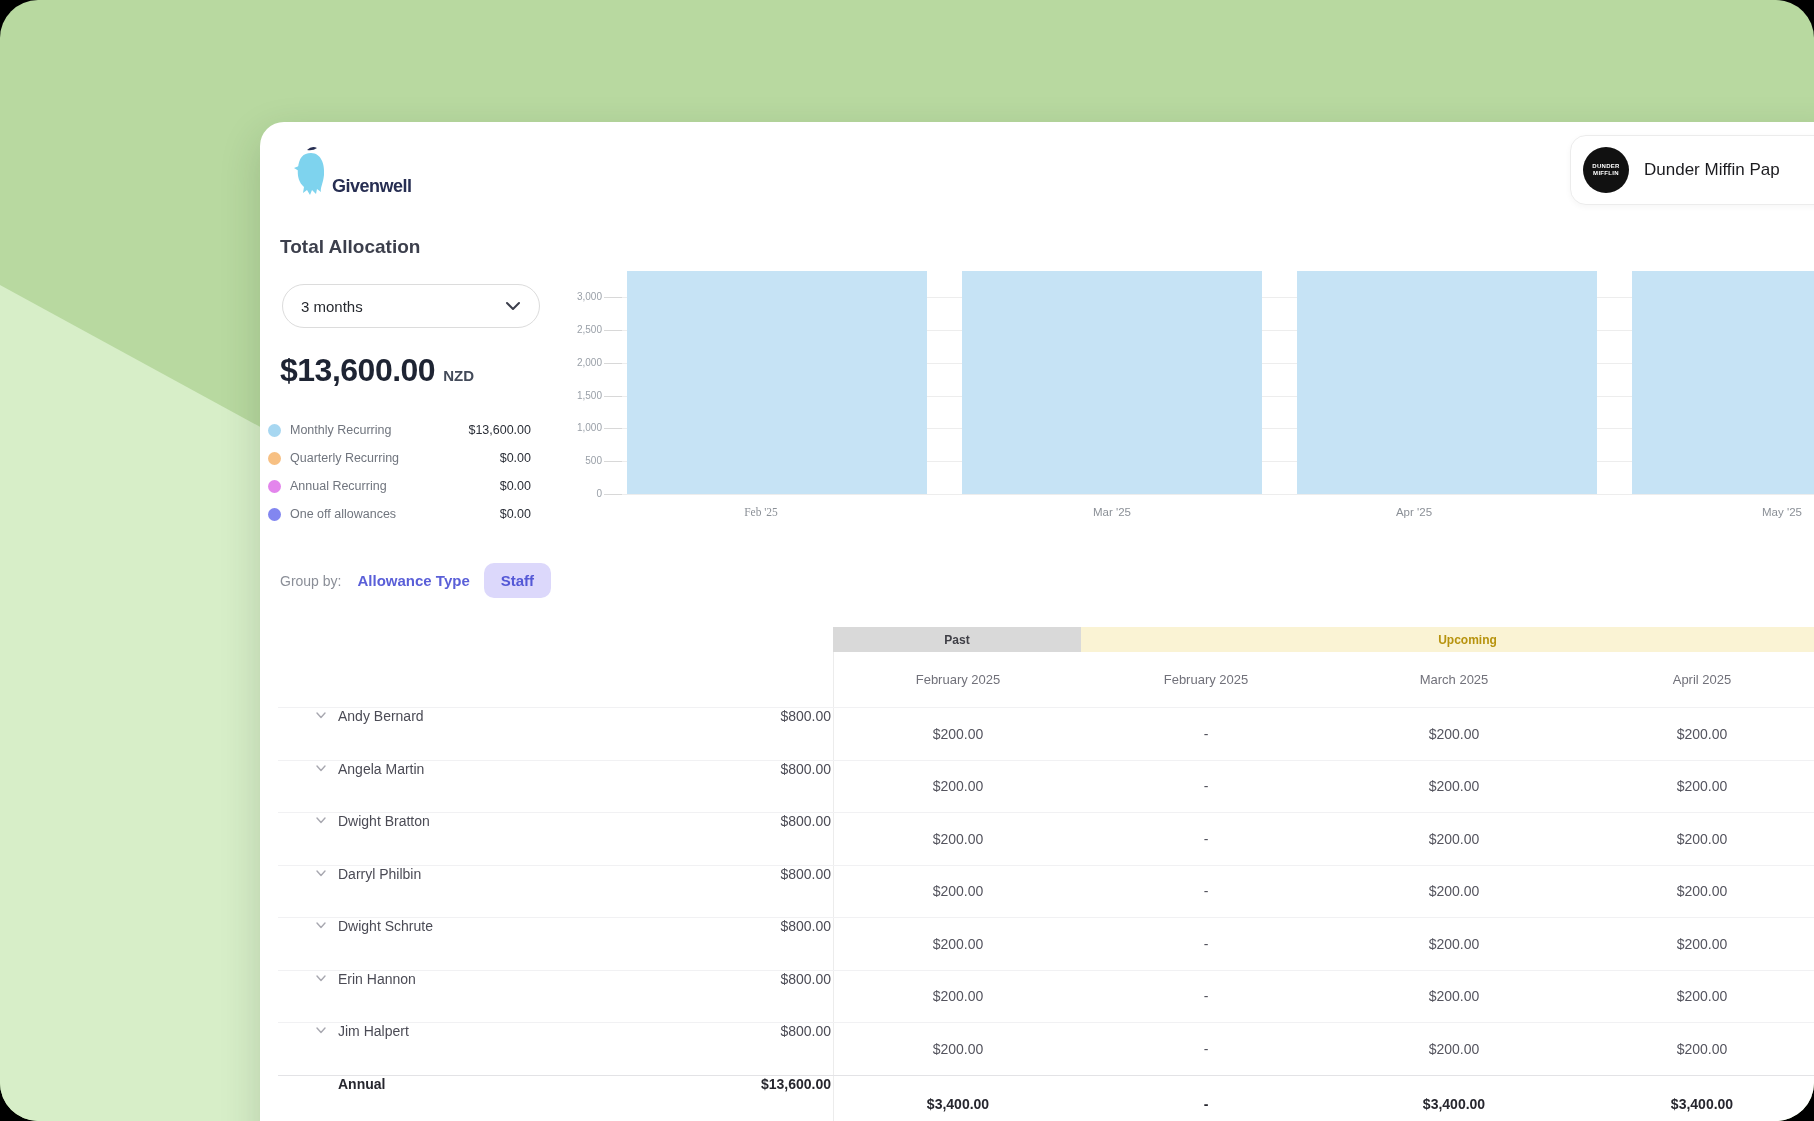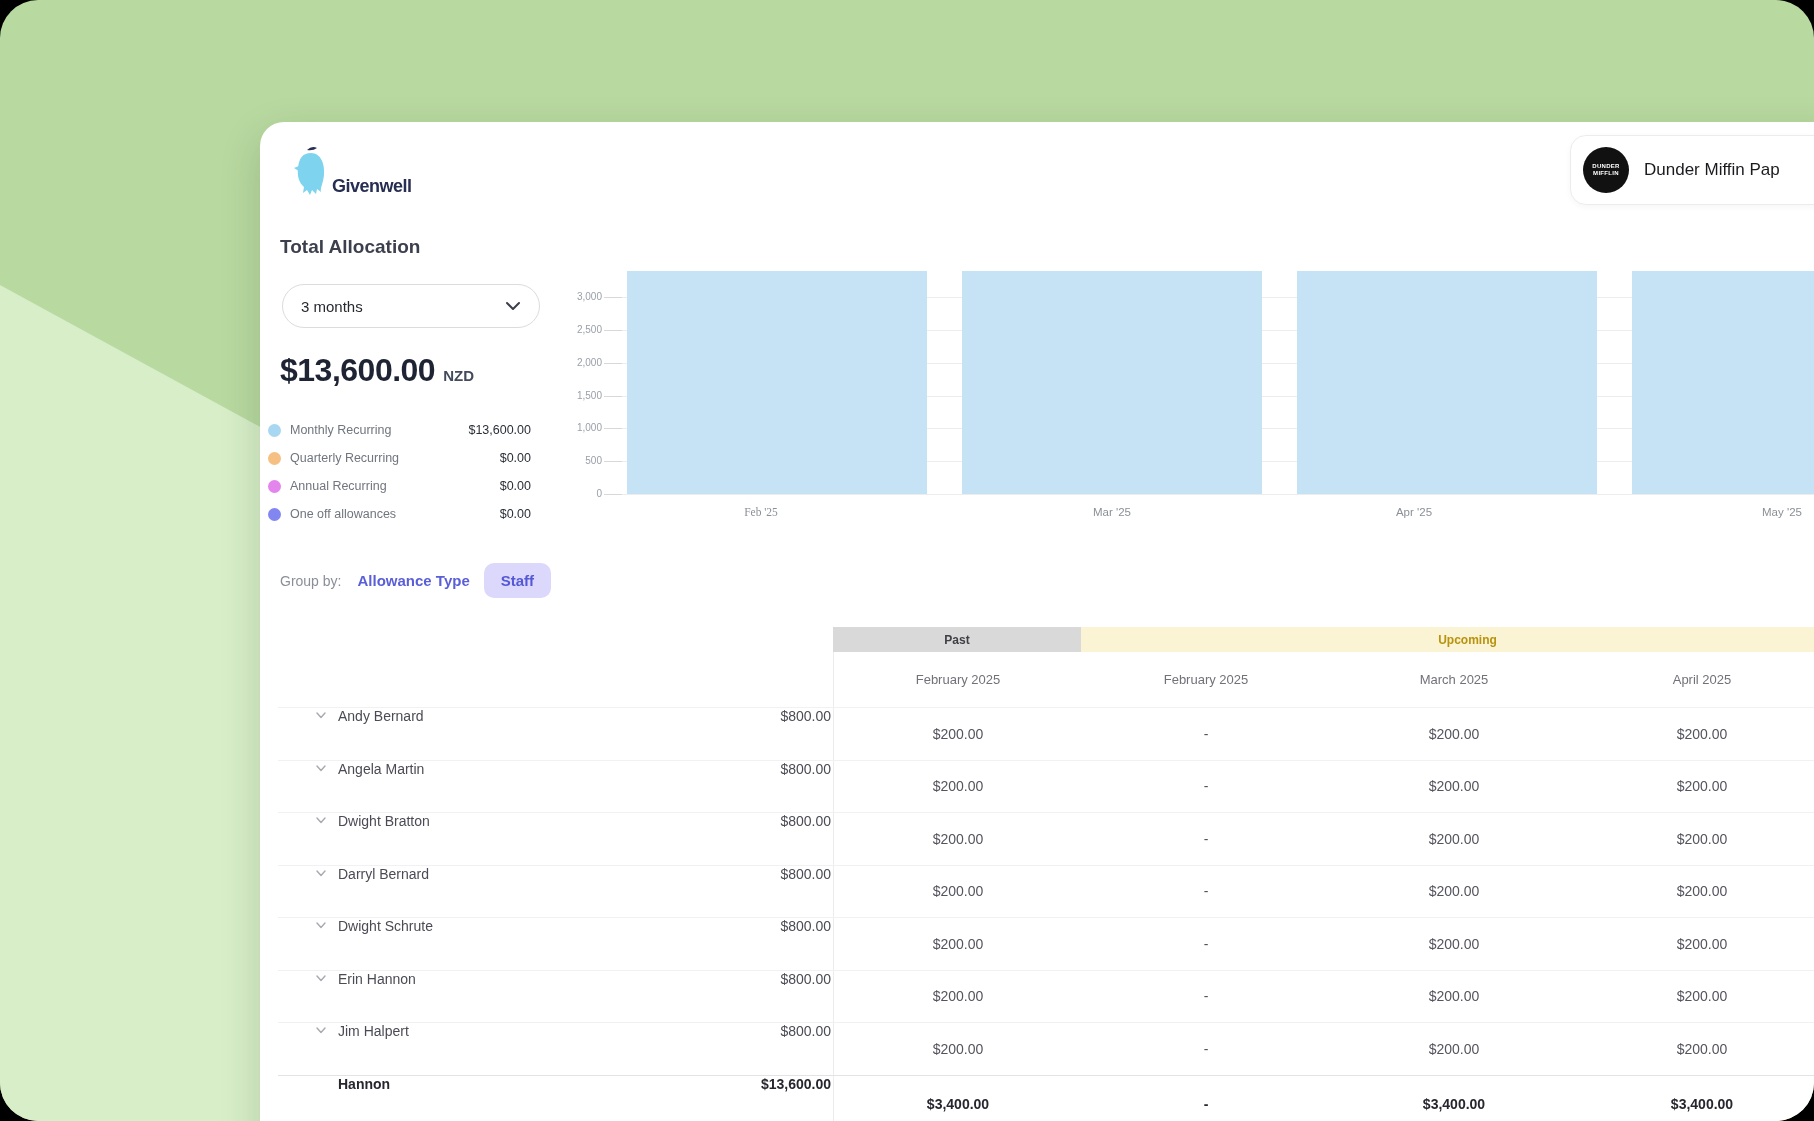"Darryl Bernard" span.nm { text: Bernard -> Philbin }
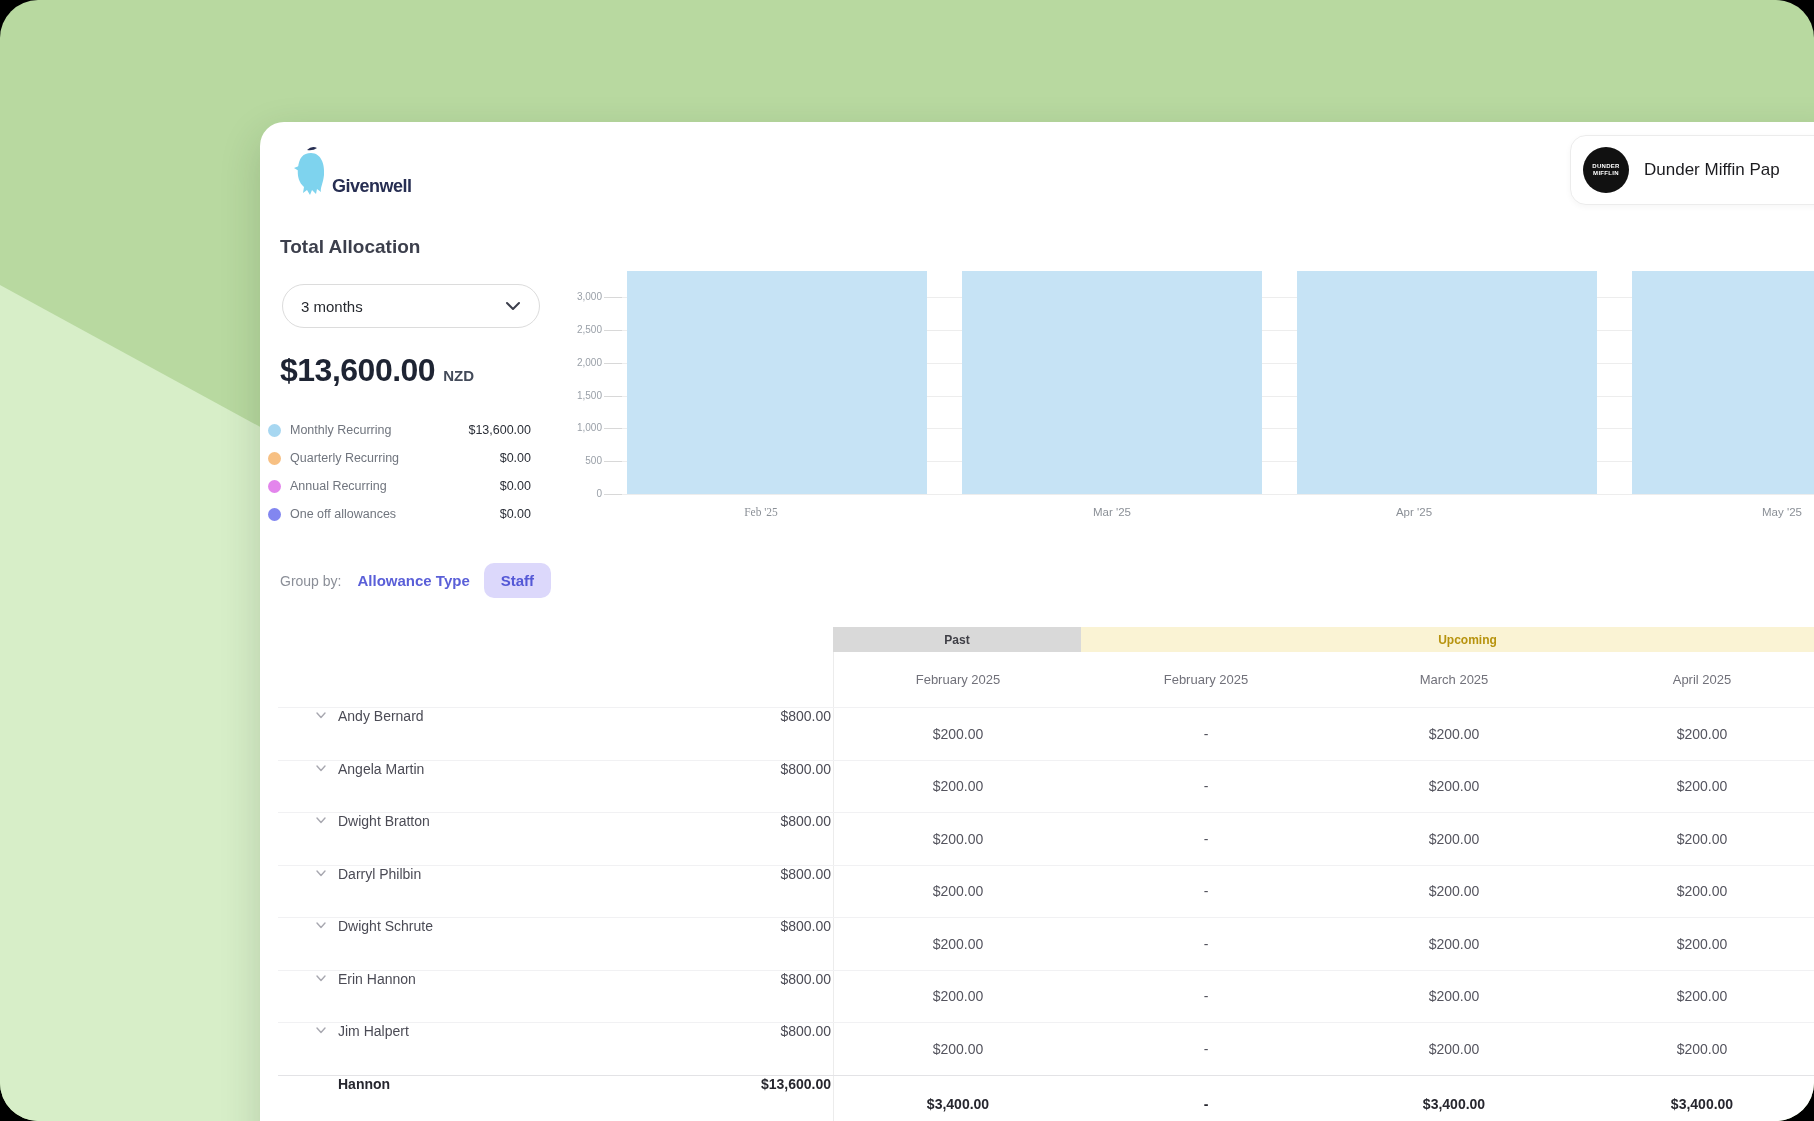"Hannon" span.nm { text: Hannon -> Annual }
